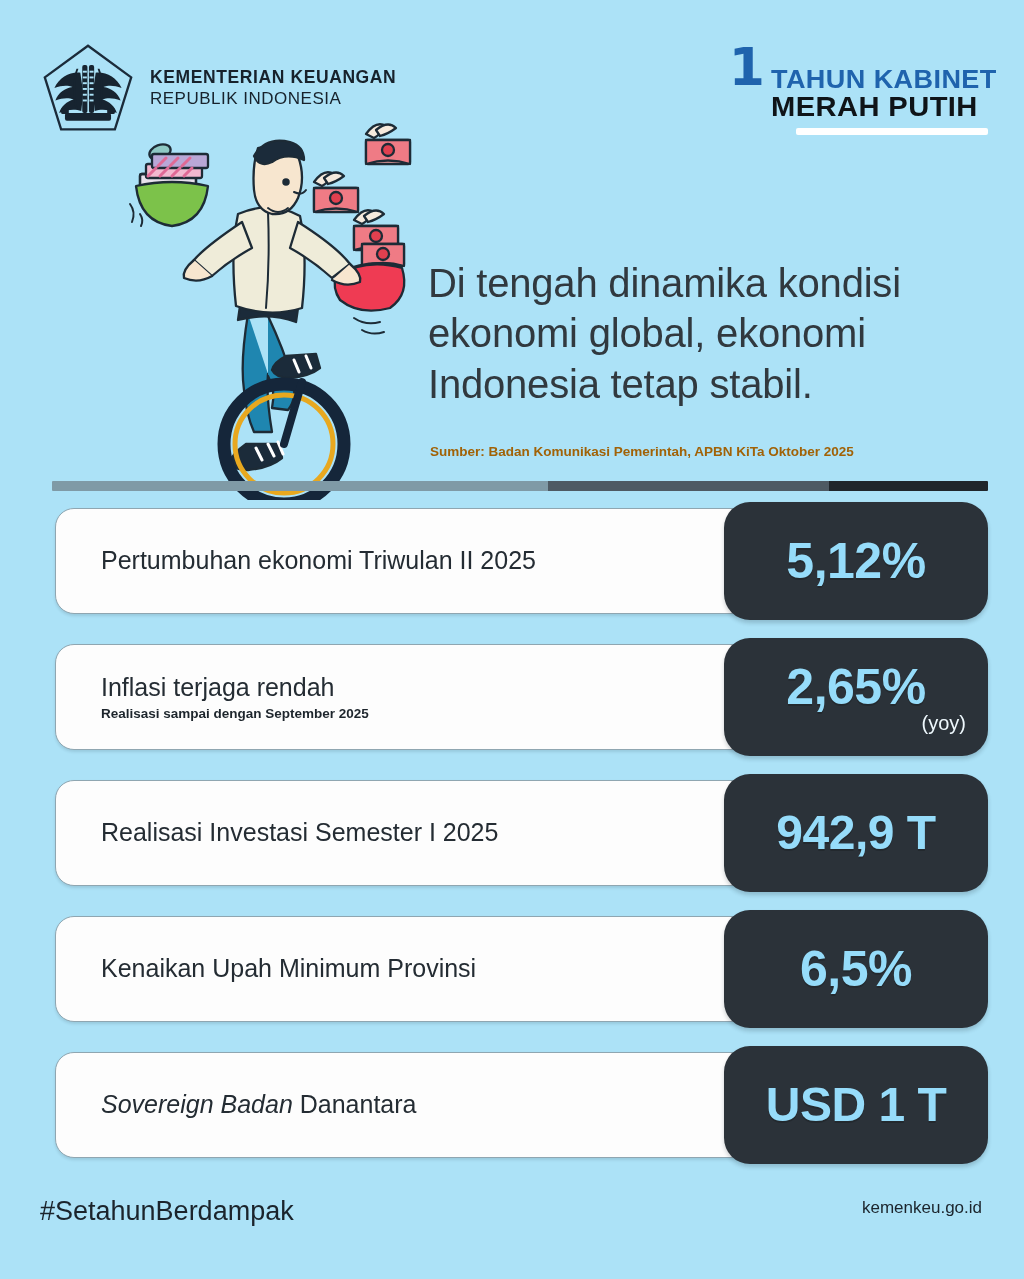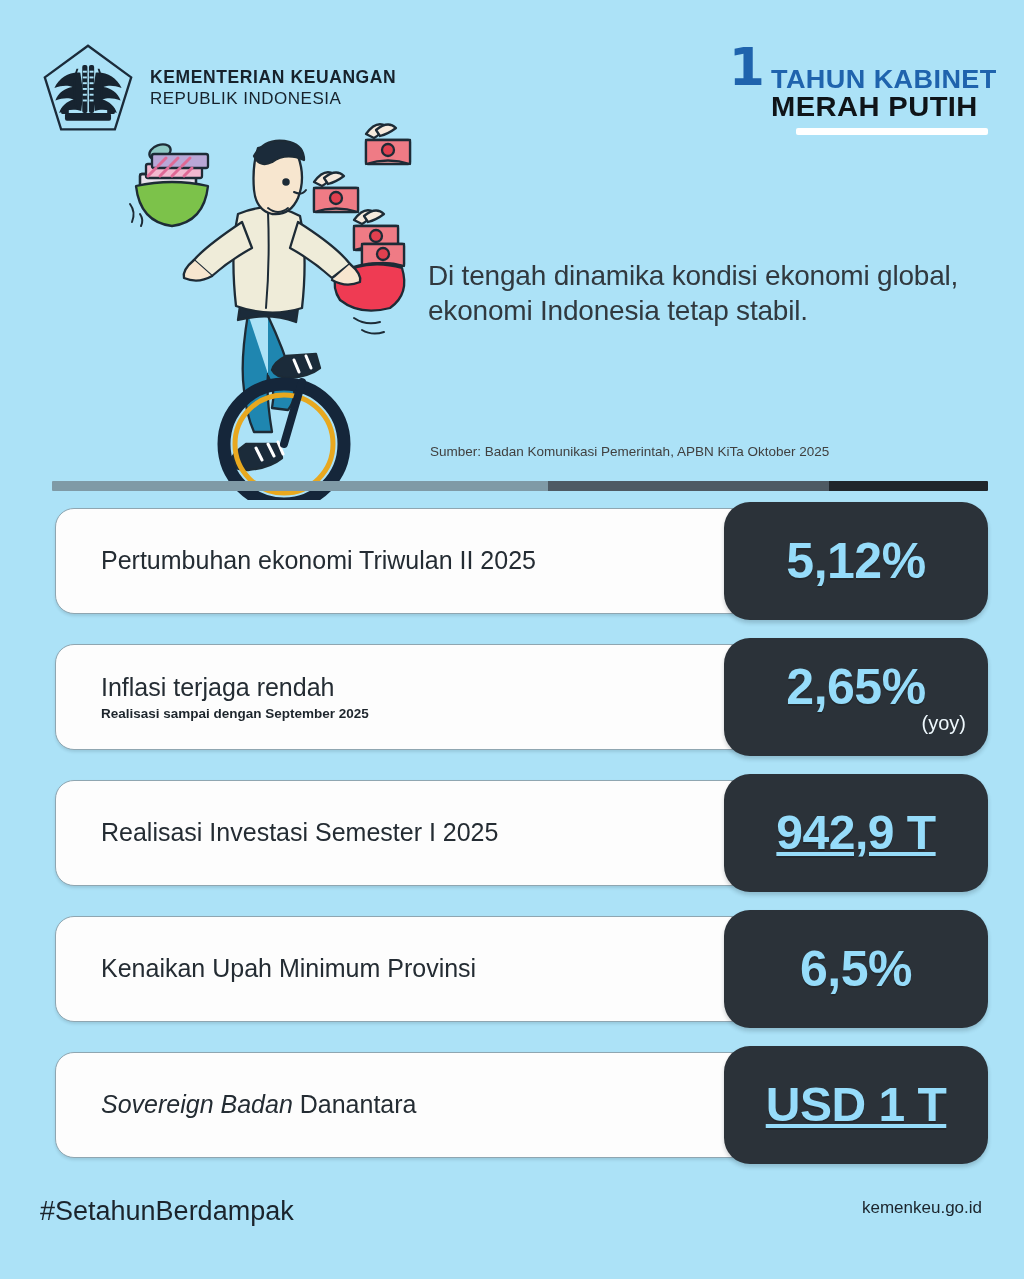"Di tengah dinamika kondisi ekonomi" .headline { font-size: 28px -> 40px }
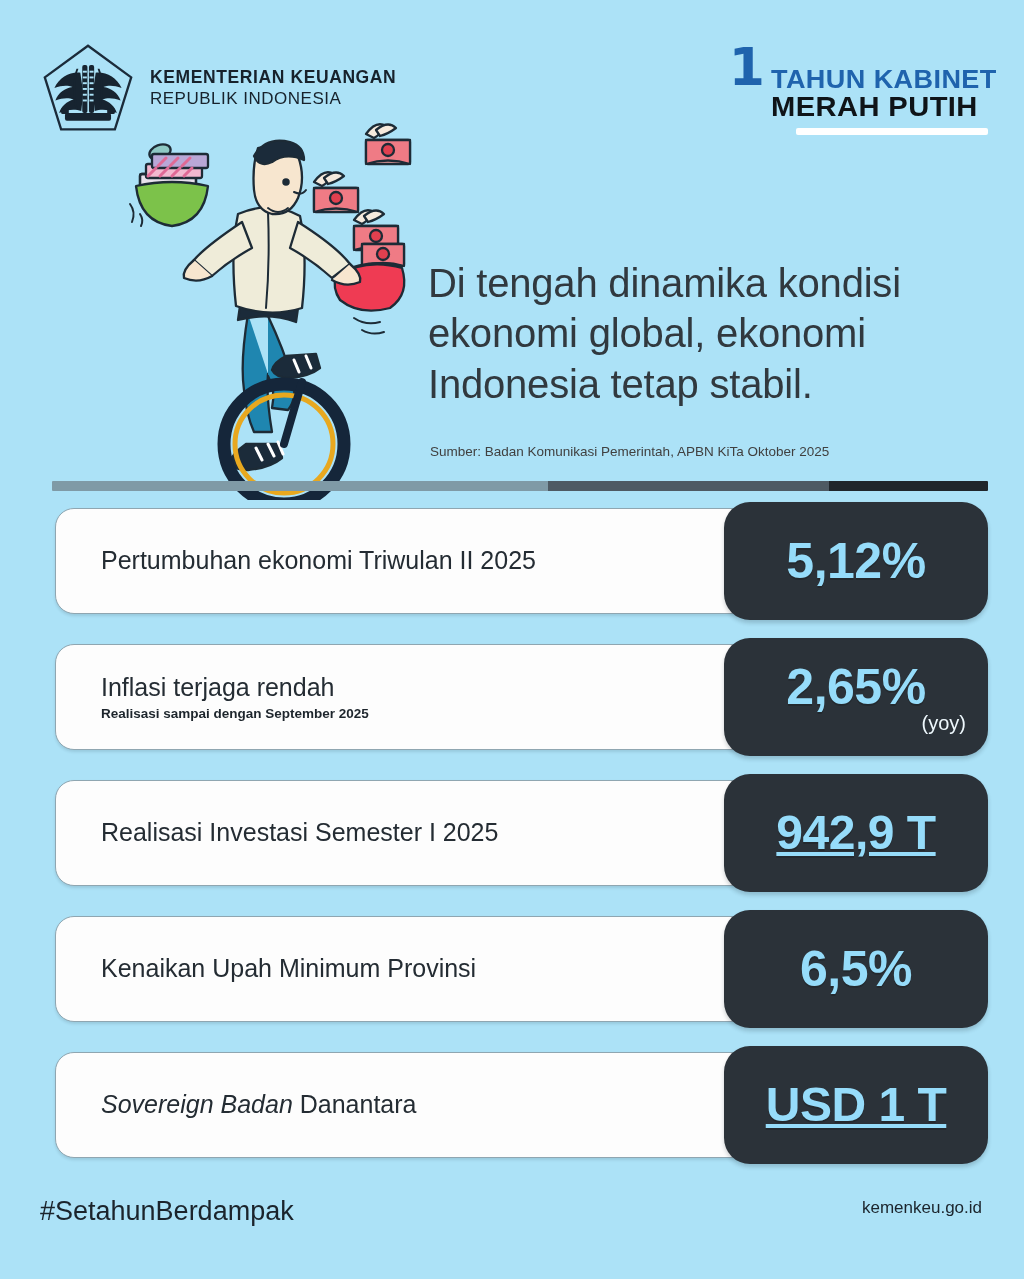"Sumber: Badan Komunikasi Pemerintah," .source { color: #404040 -> #a16207; font-weight: 400 -> 700 }
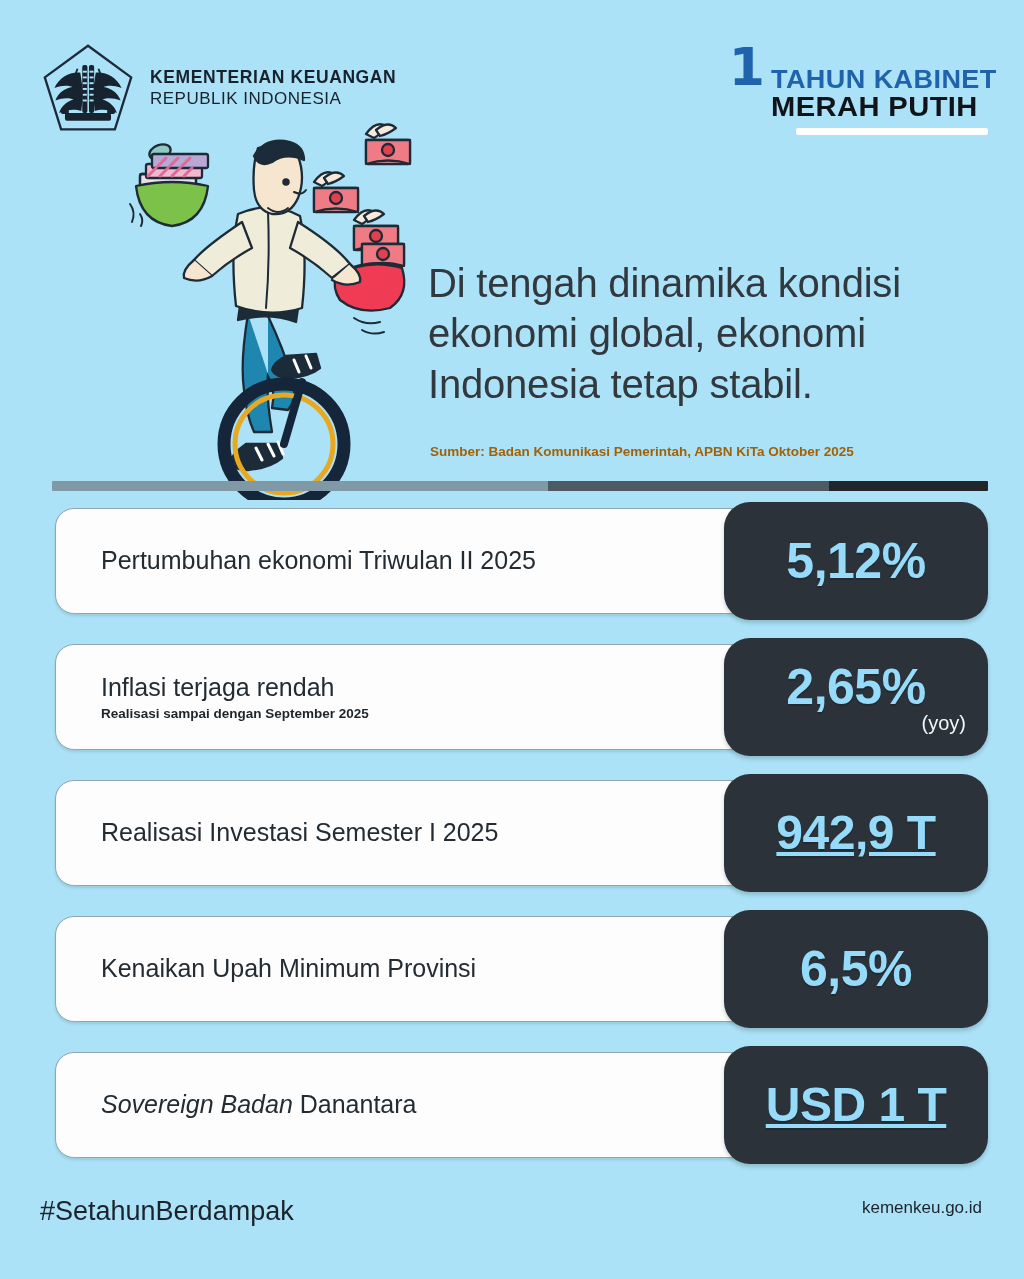"942,9 T" .chip-value.big { text-decoration: underline -> none }
